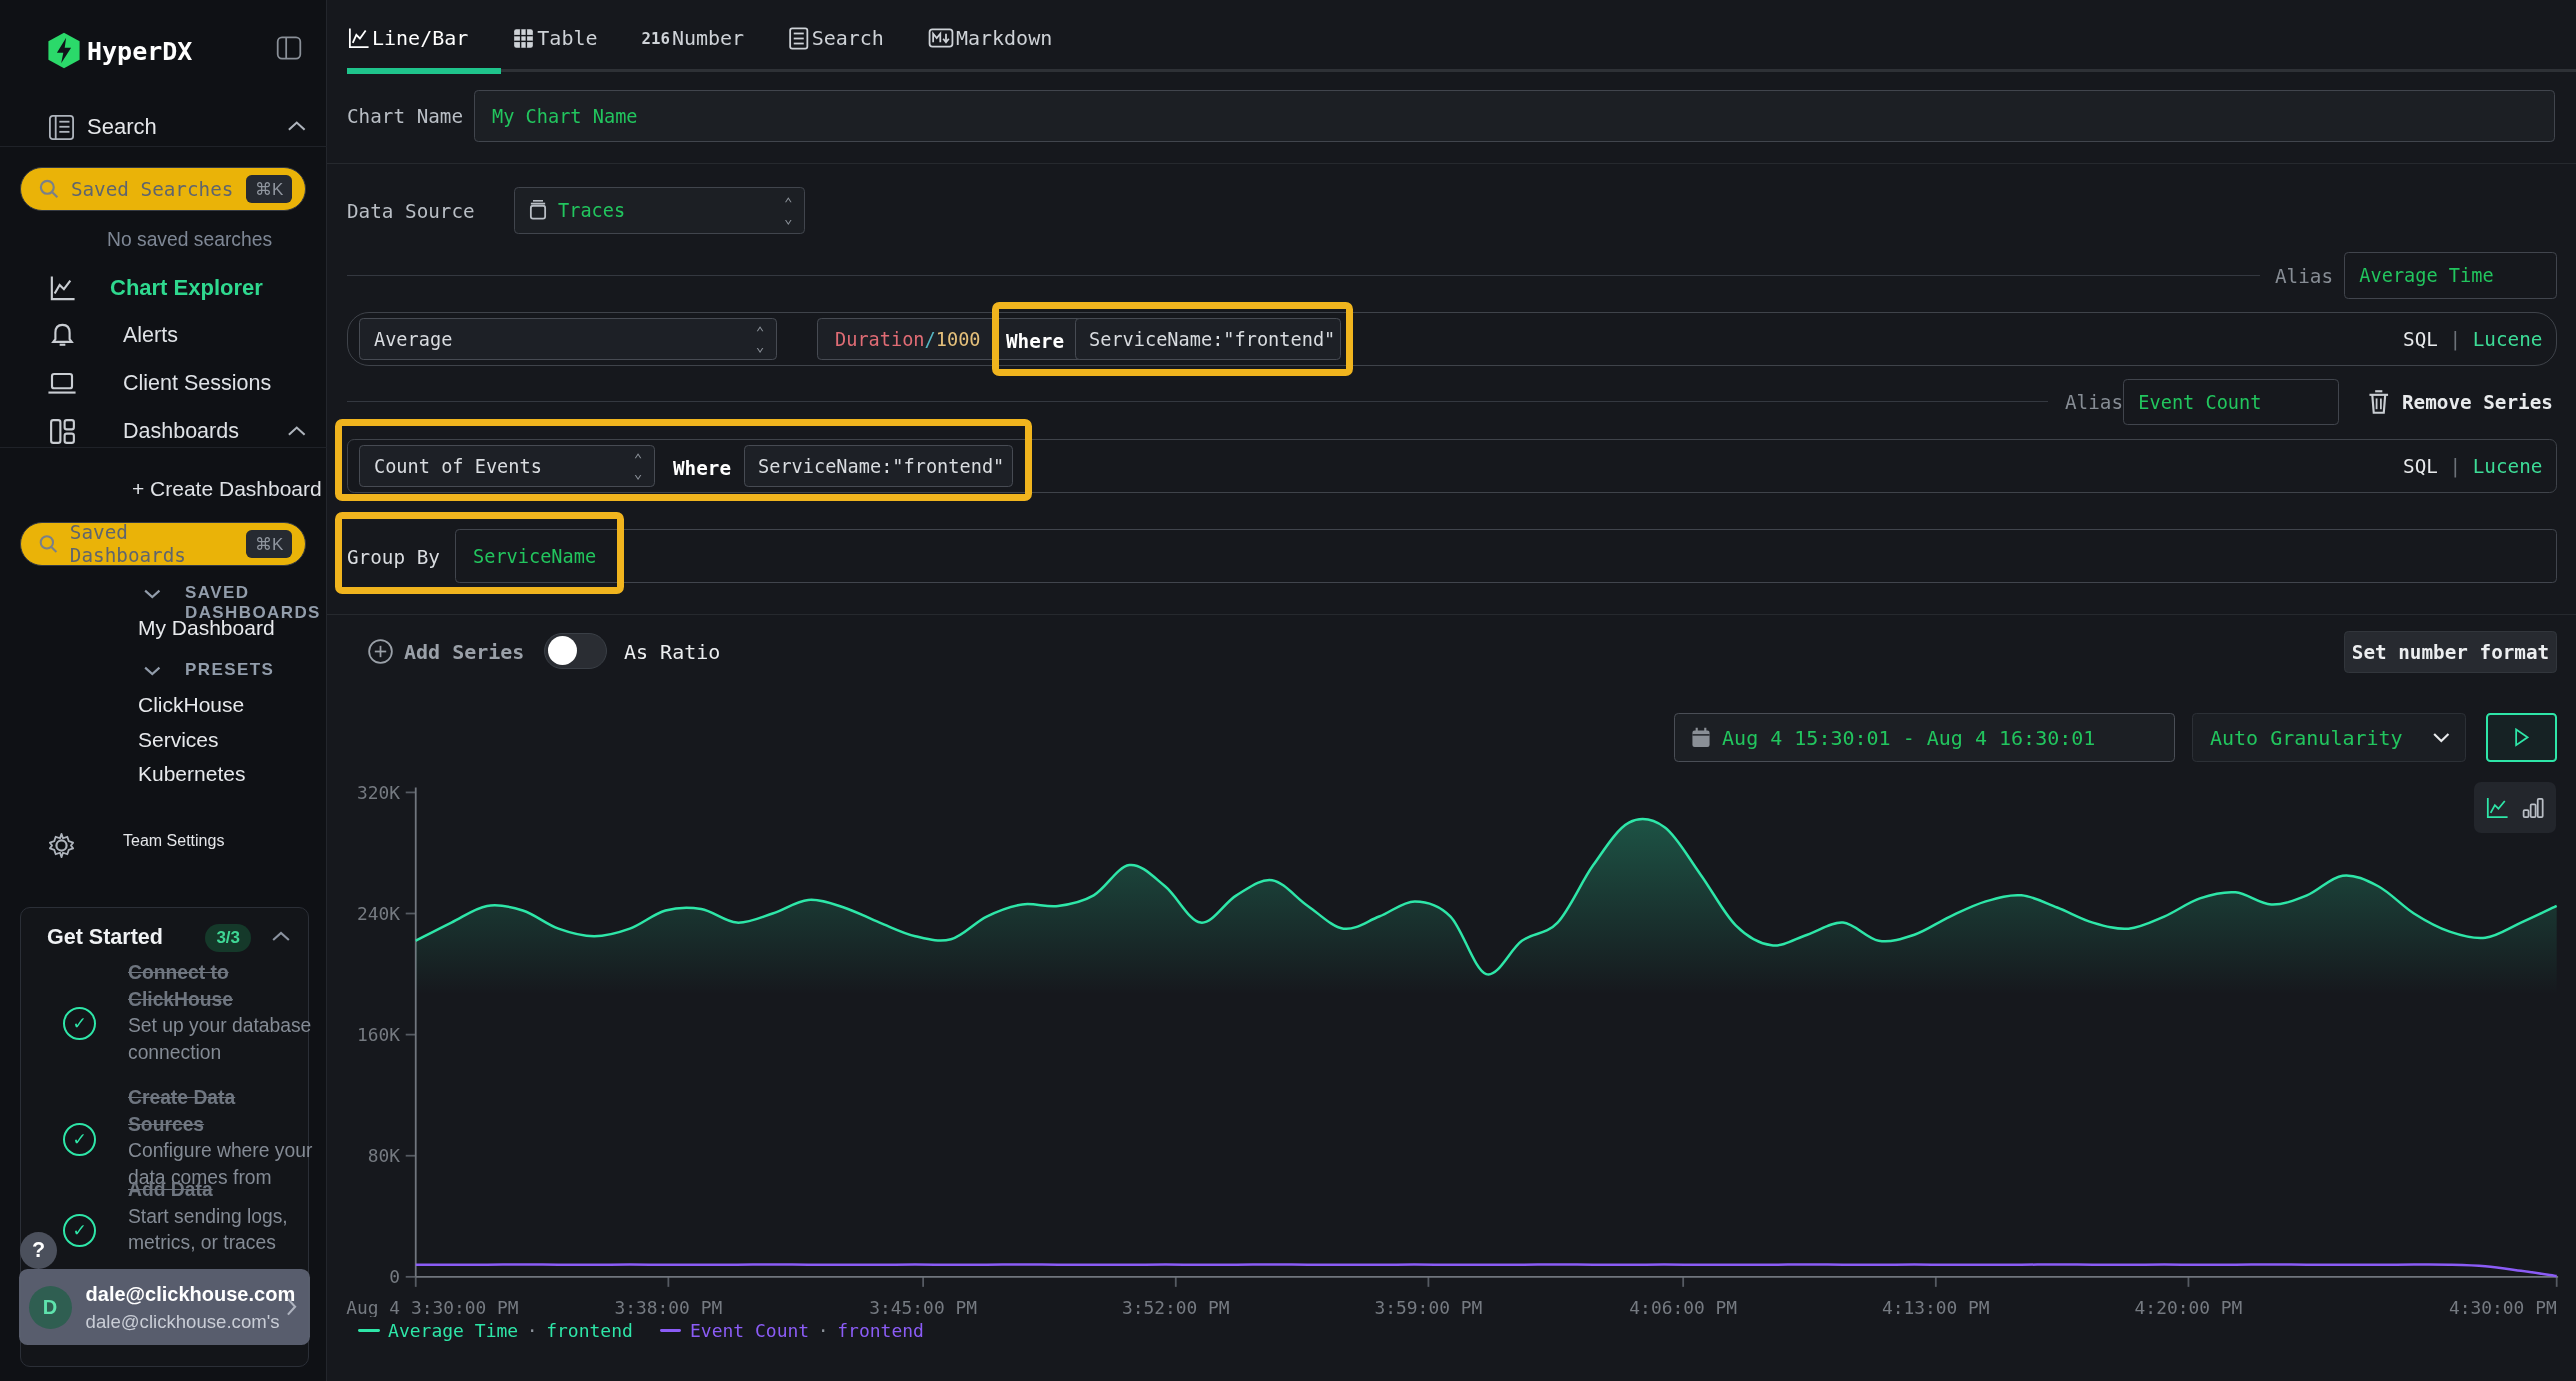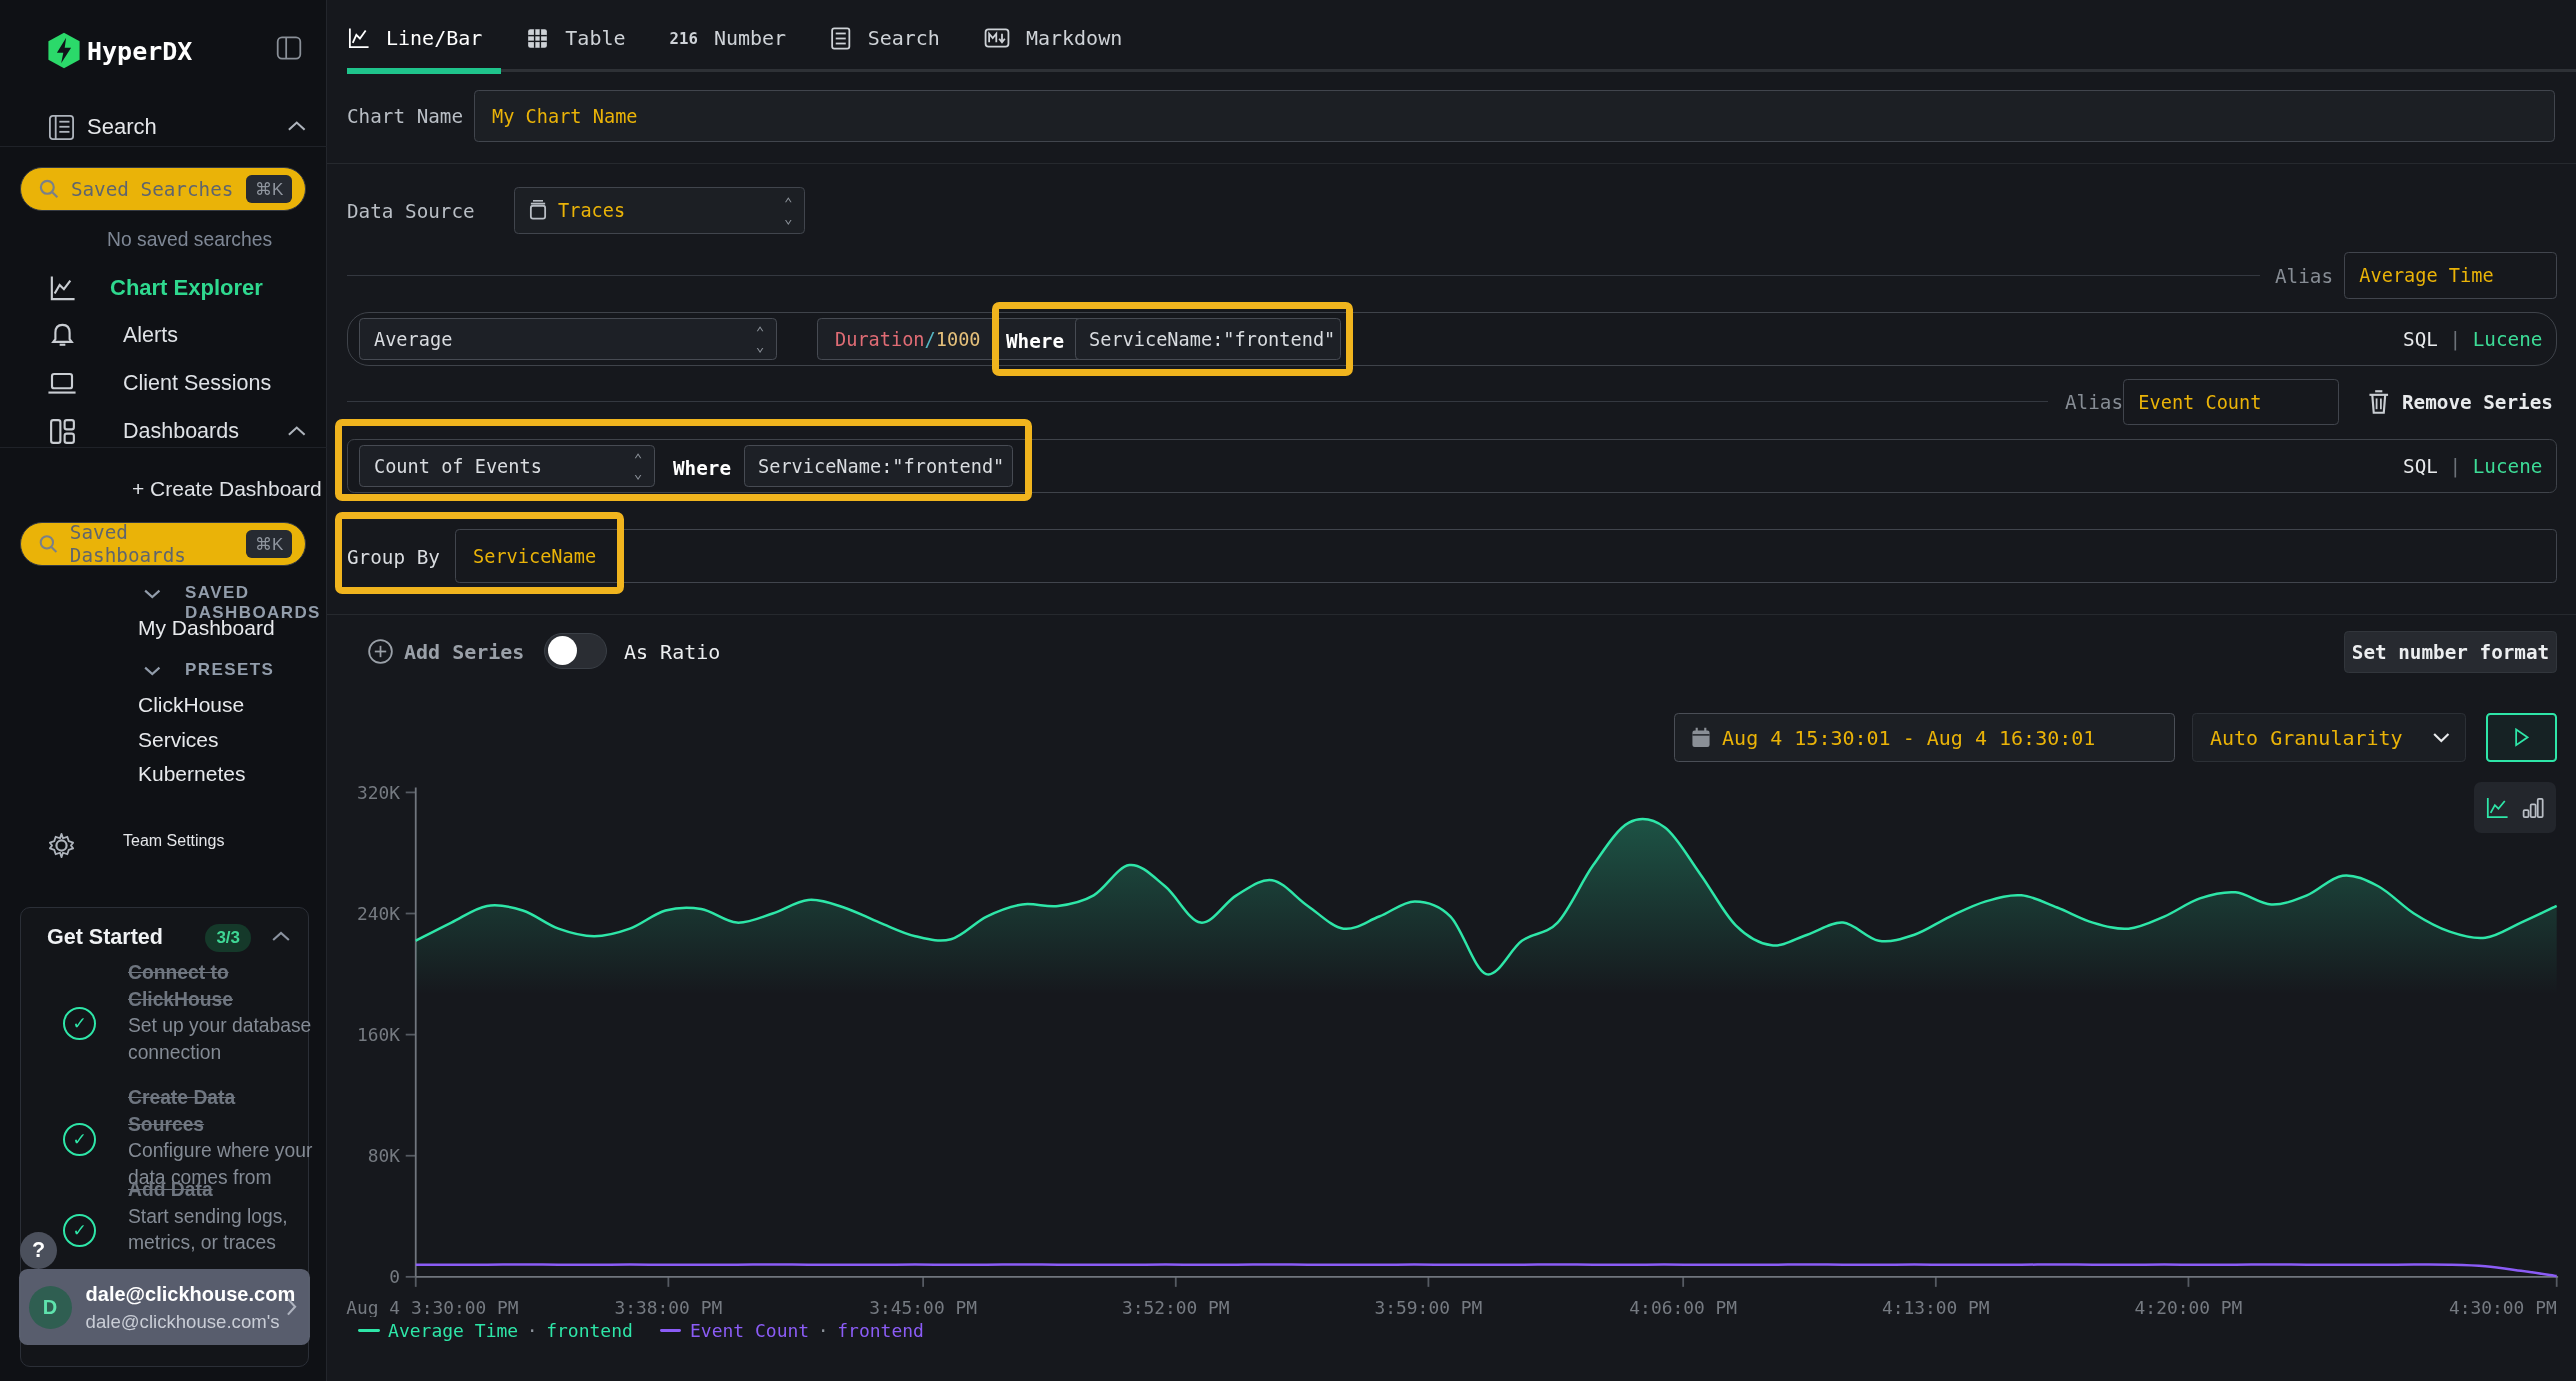"Line/Bar" .tab { gap: 16px -> 2px }
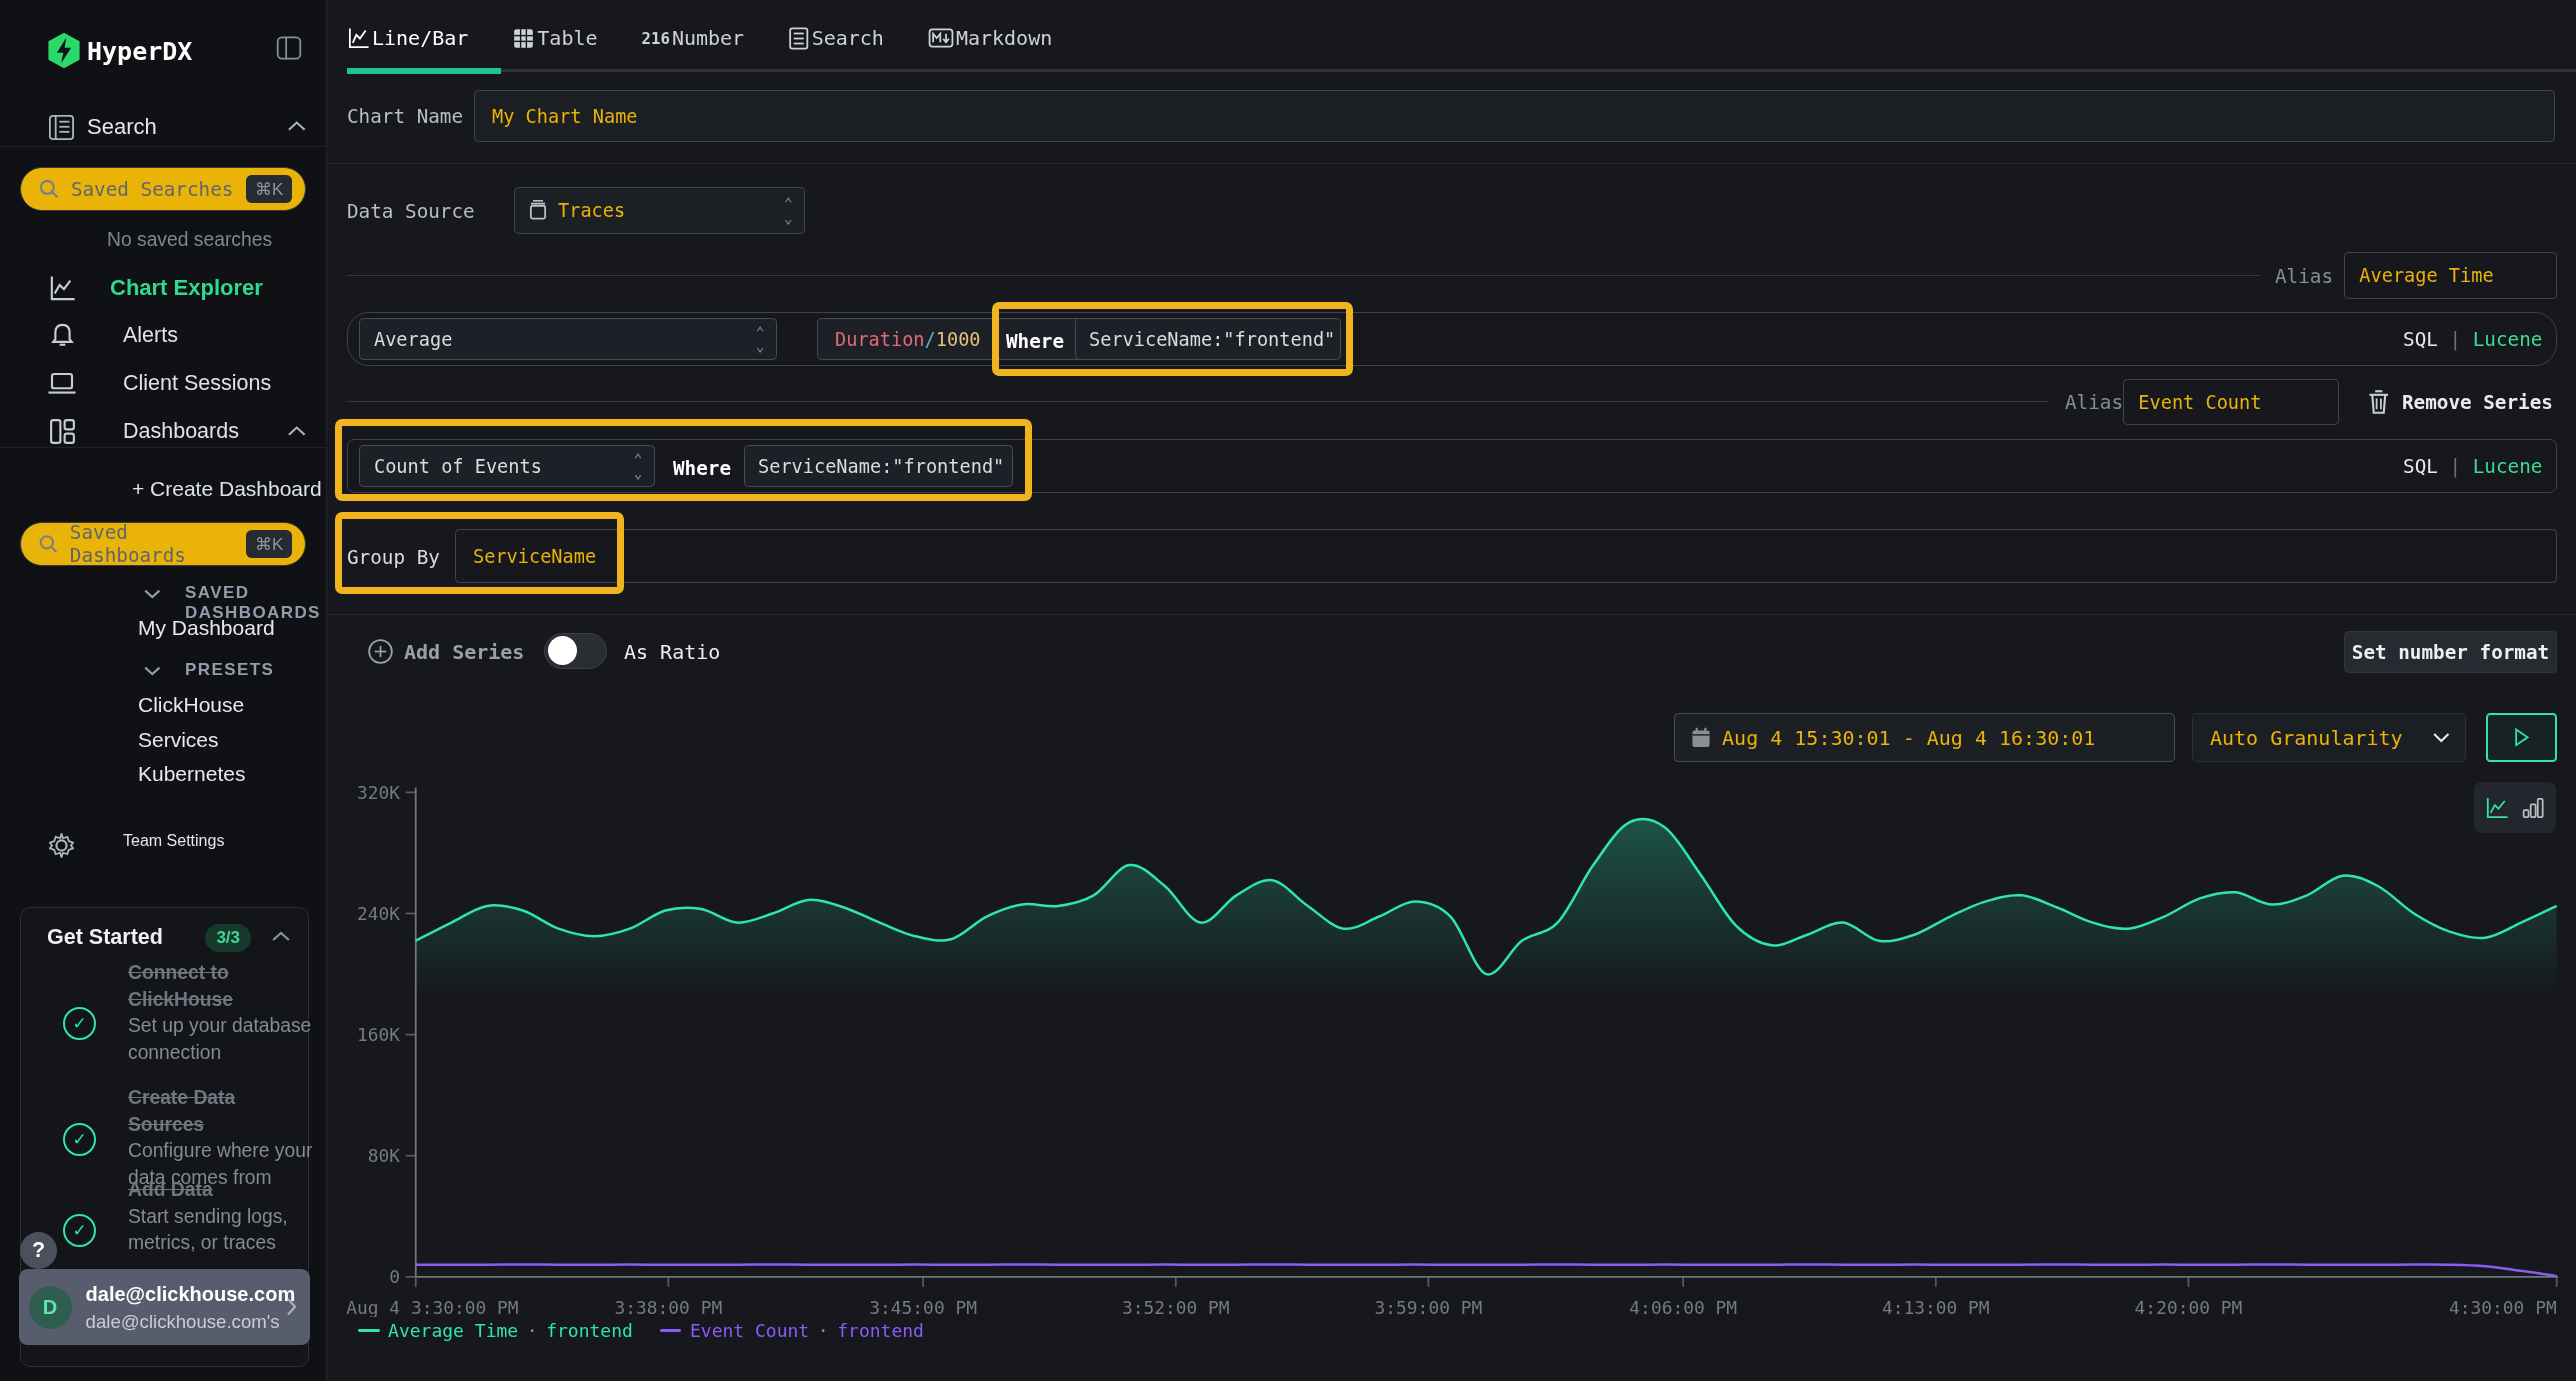"My Chart Name" .inputbox .val { color: #eab308 -> #22c55e }
